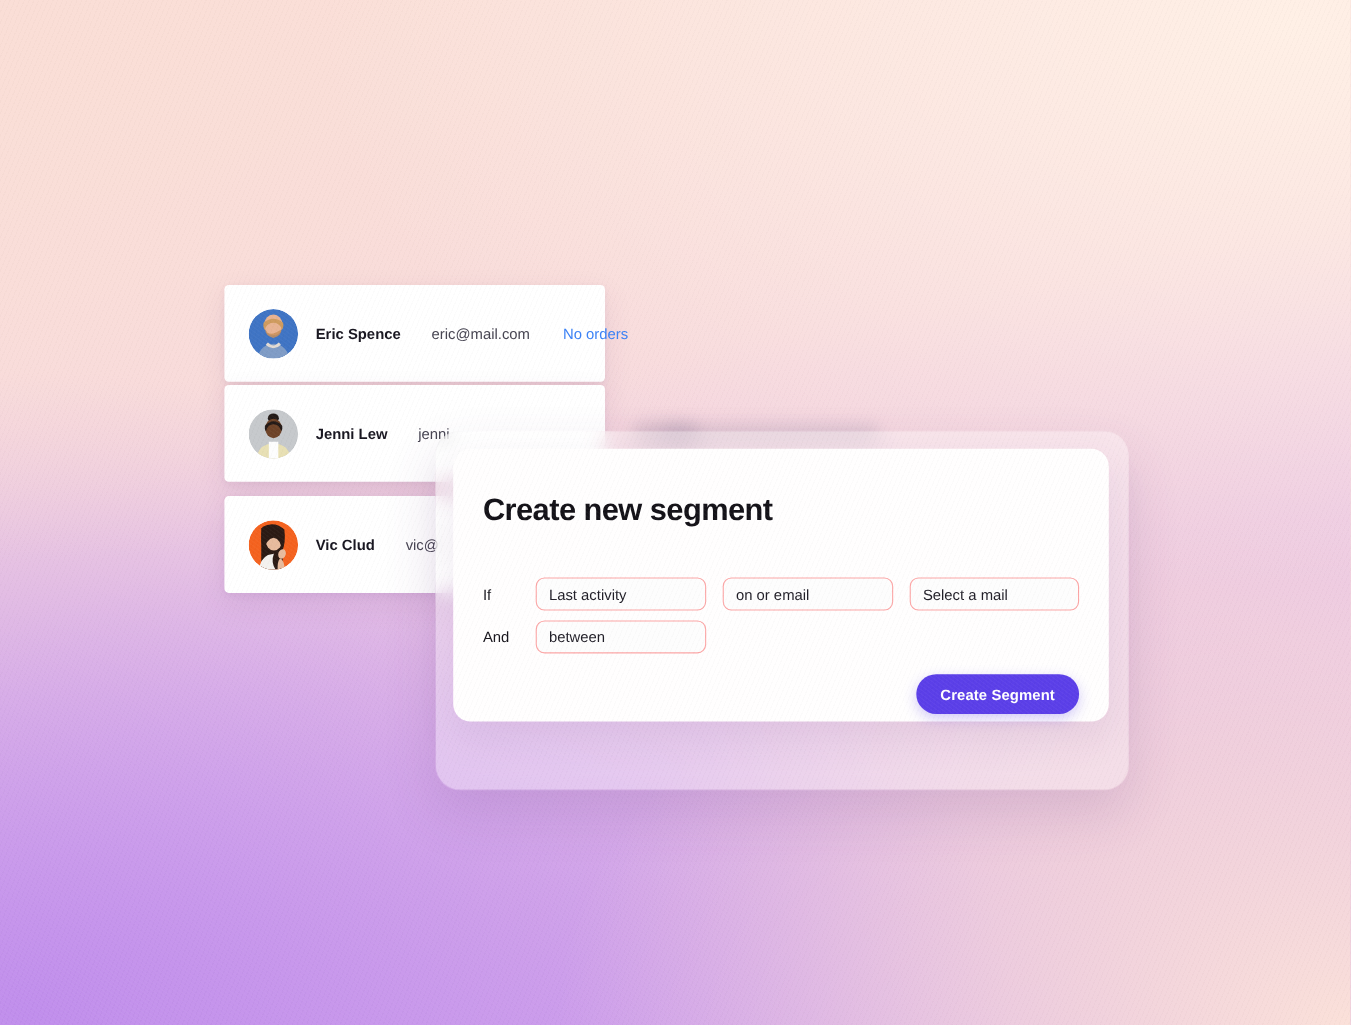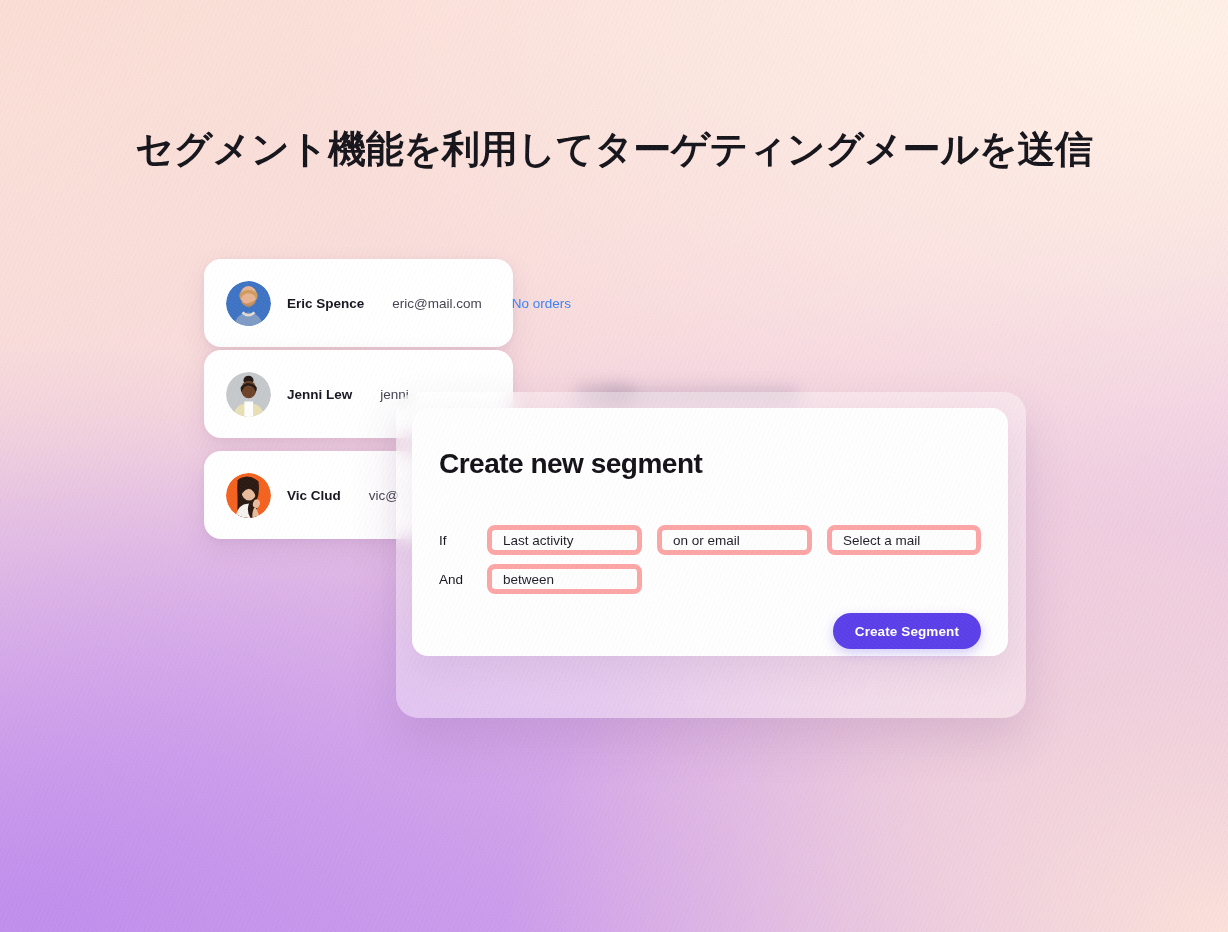"セグメント機能を利用してターゲティングメールを送信" div.headline { html: <div>セグメント機能を利用してターゲティングメールを送信</div> -> none }
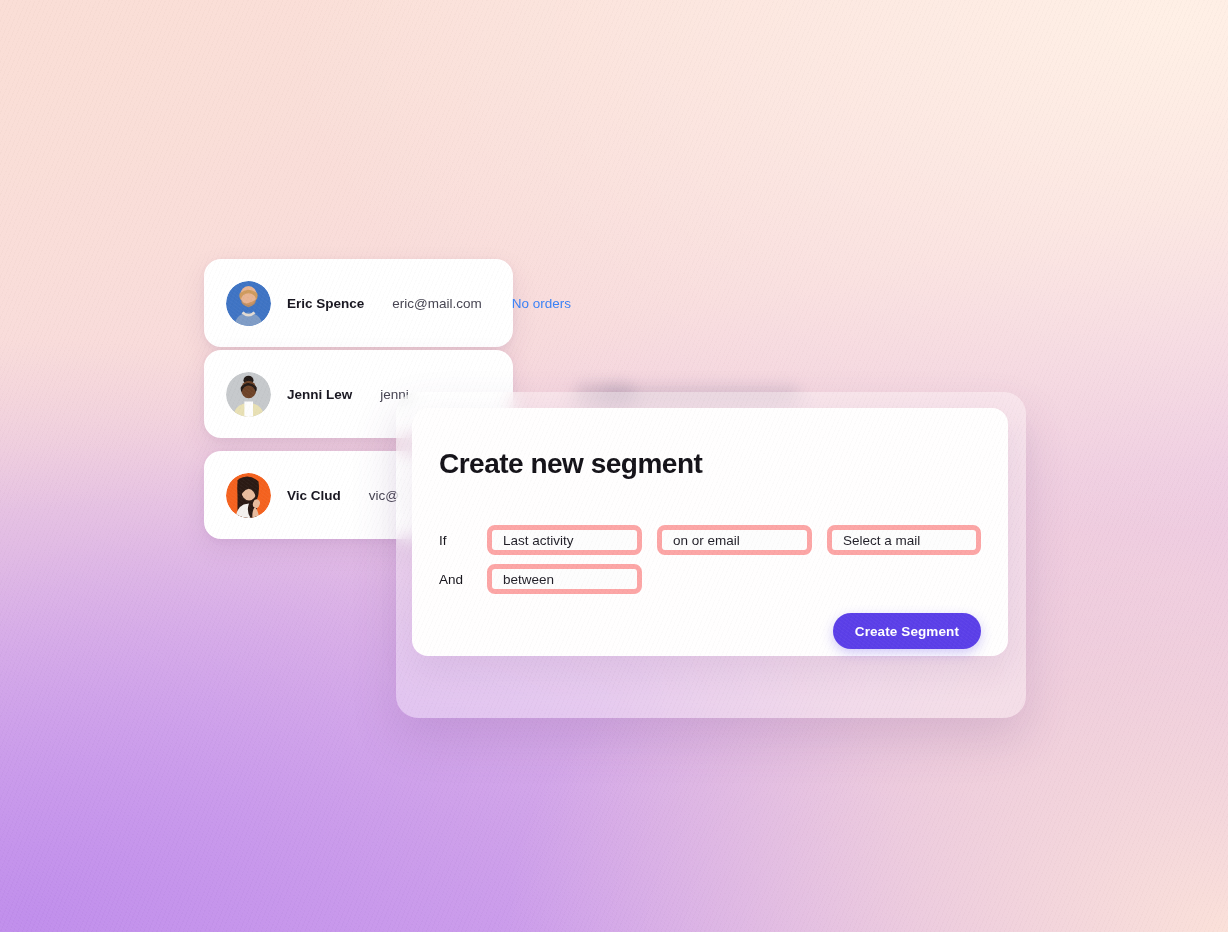"Eric Spence" .cust-card { border-radius: 17px -> 4px; width: 309px -> 346px }
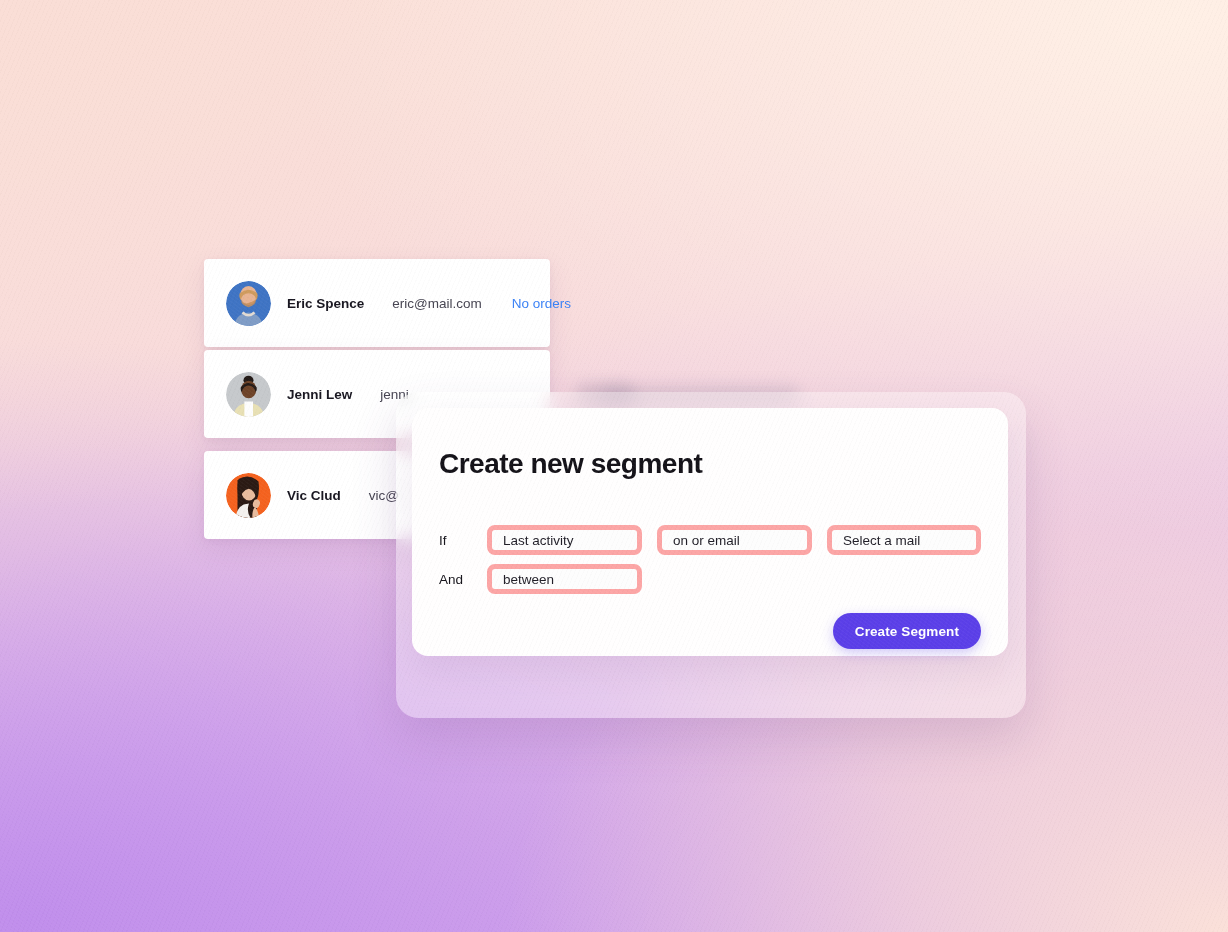"Last activity" .field { border: 5px solid #fca5a5 -> 1px solid #fca5a5 }
